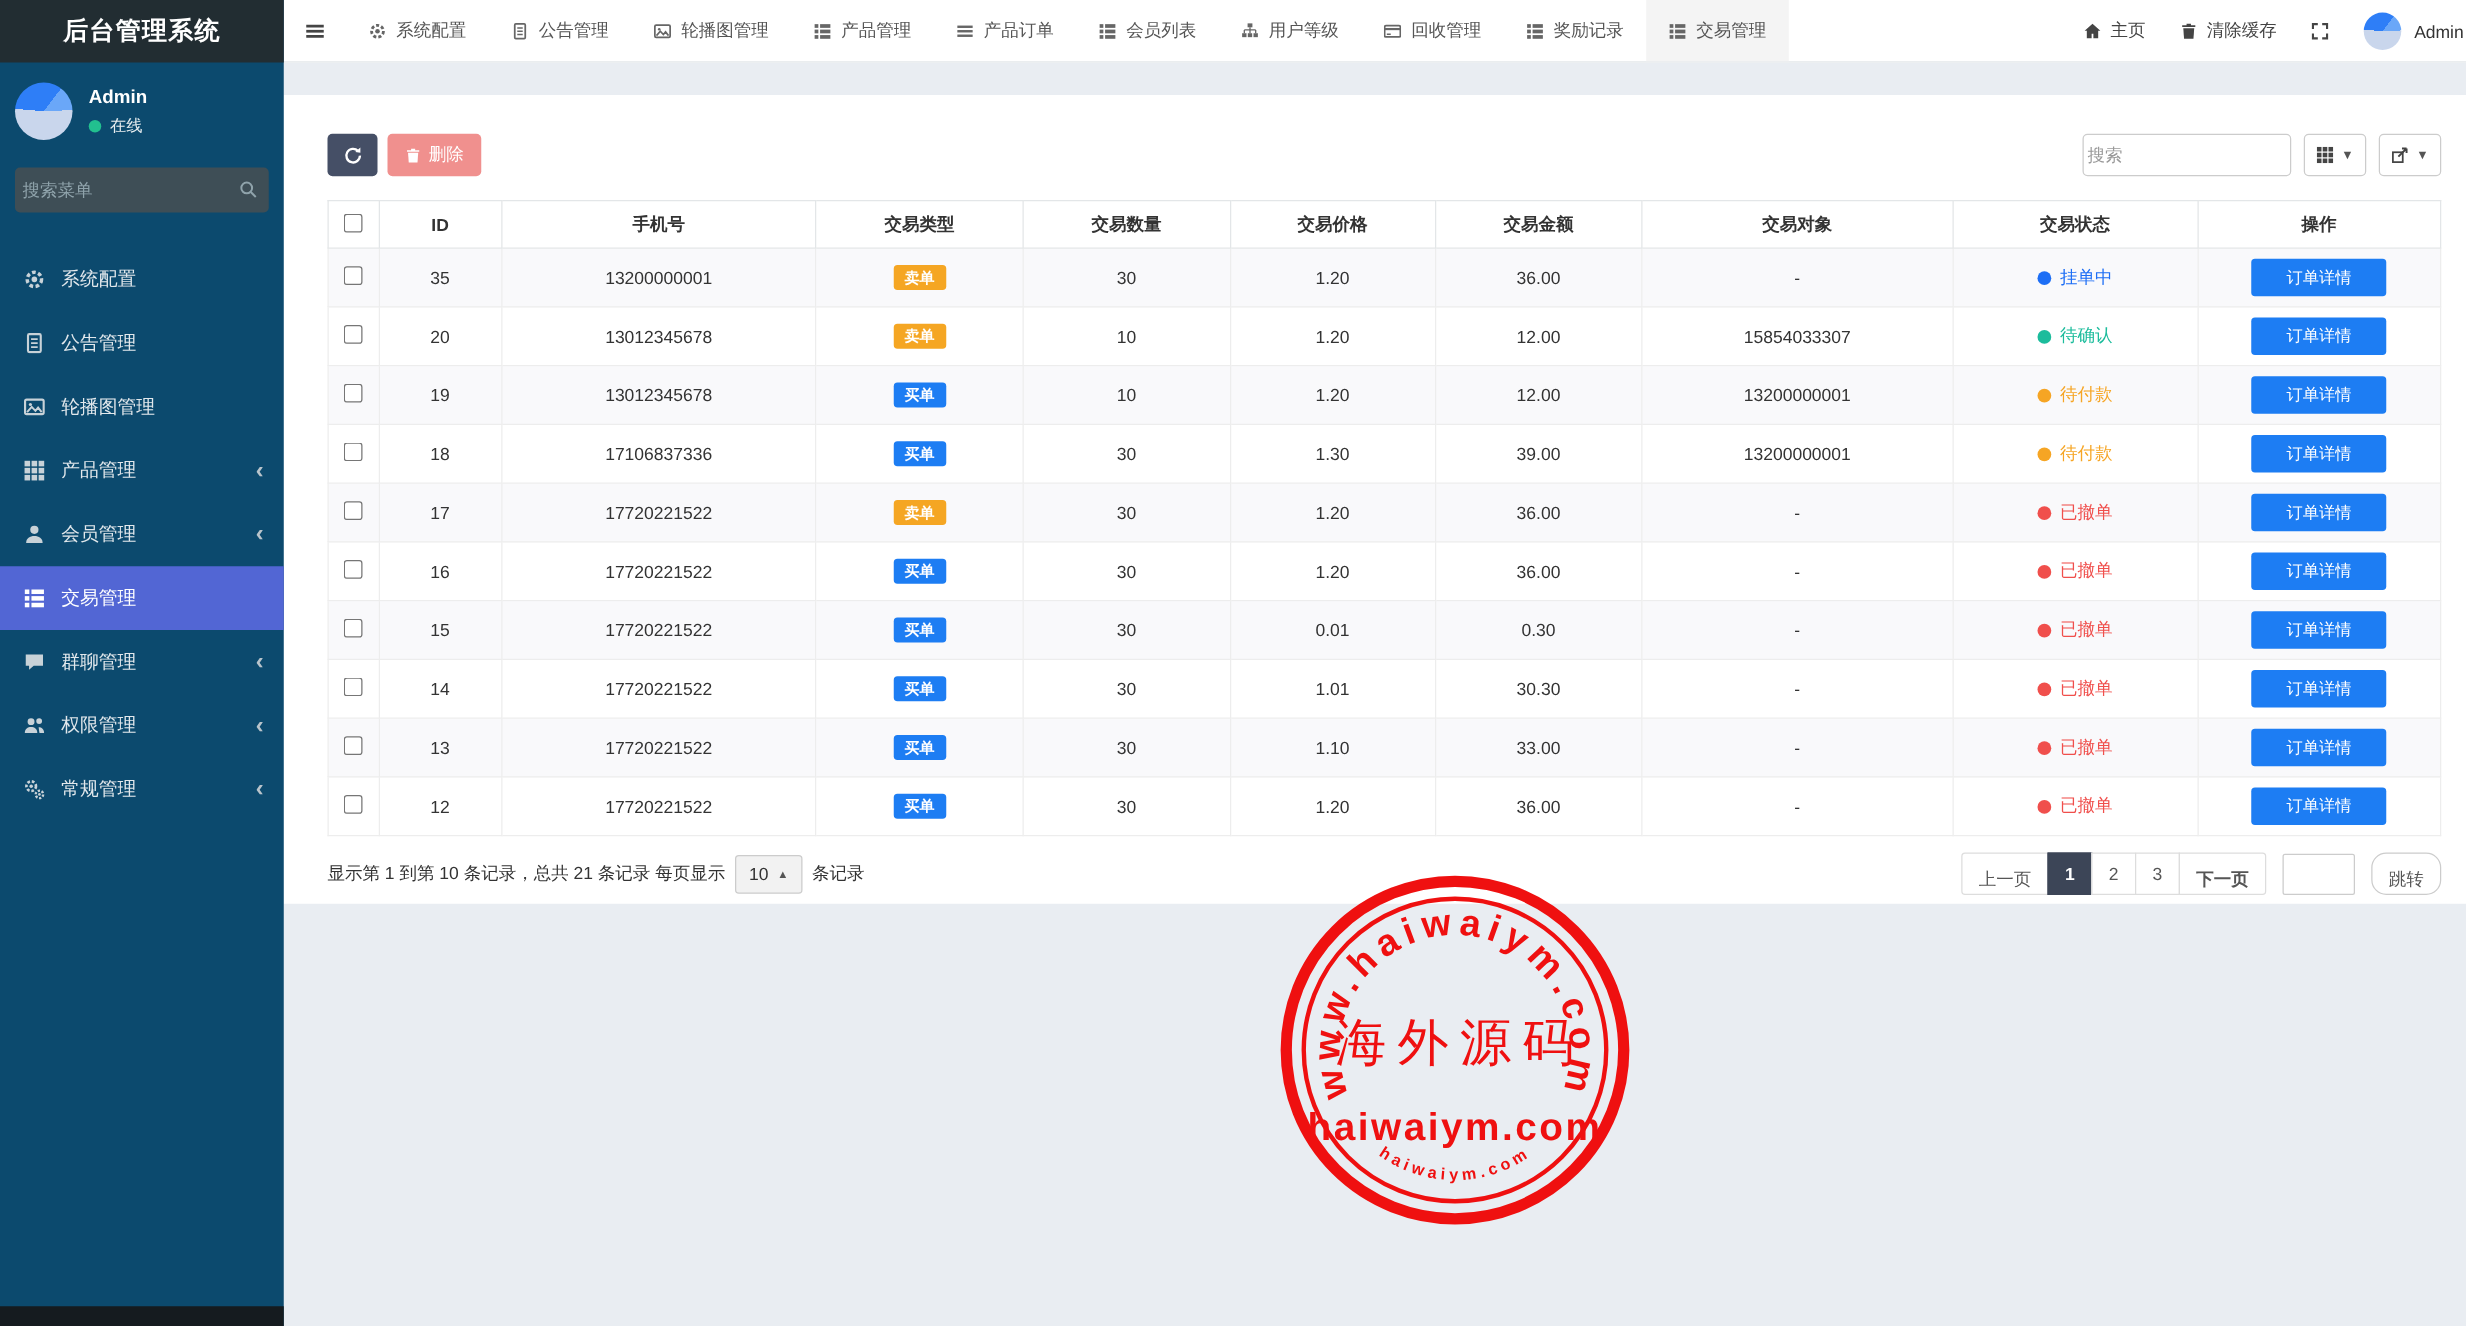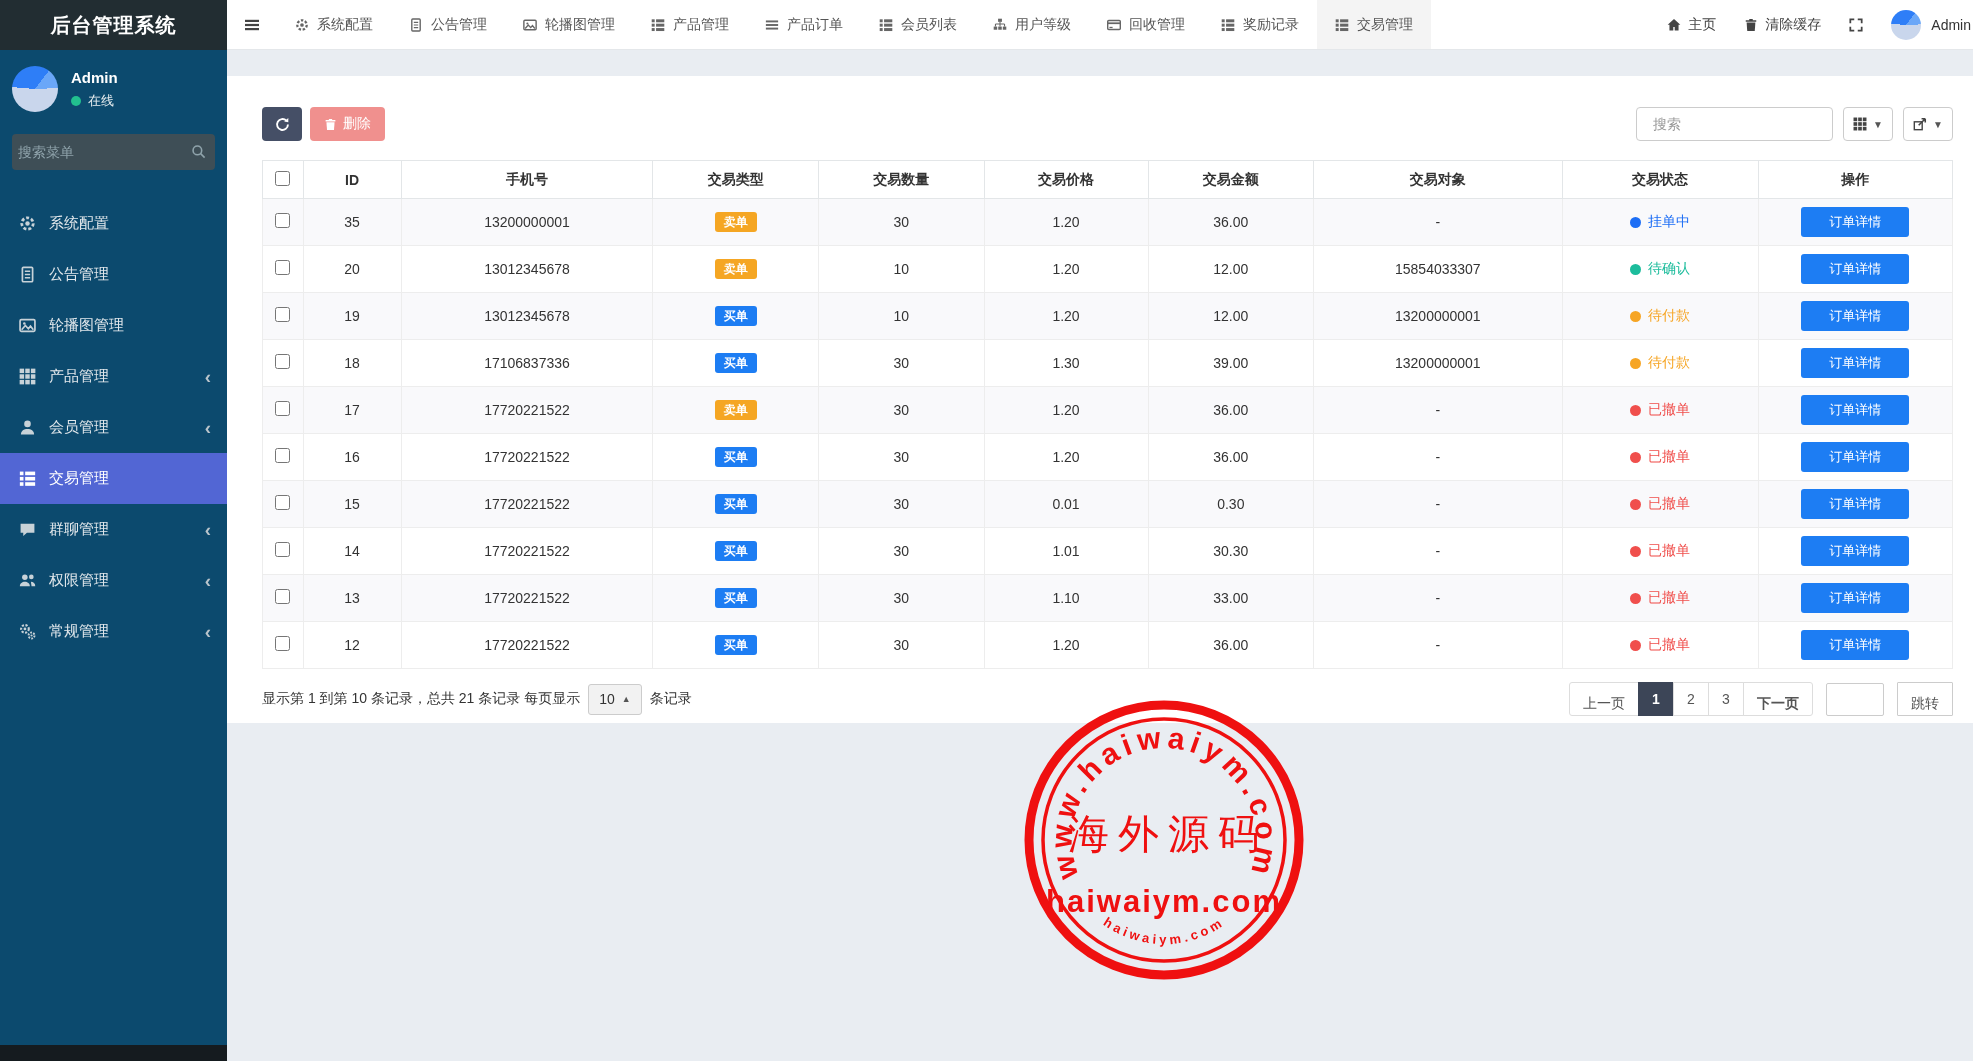"搜索" .tb-search { padding: 0 16px -> 0 3px; width: 197px -> 167px }
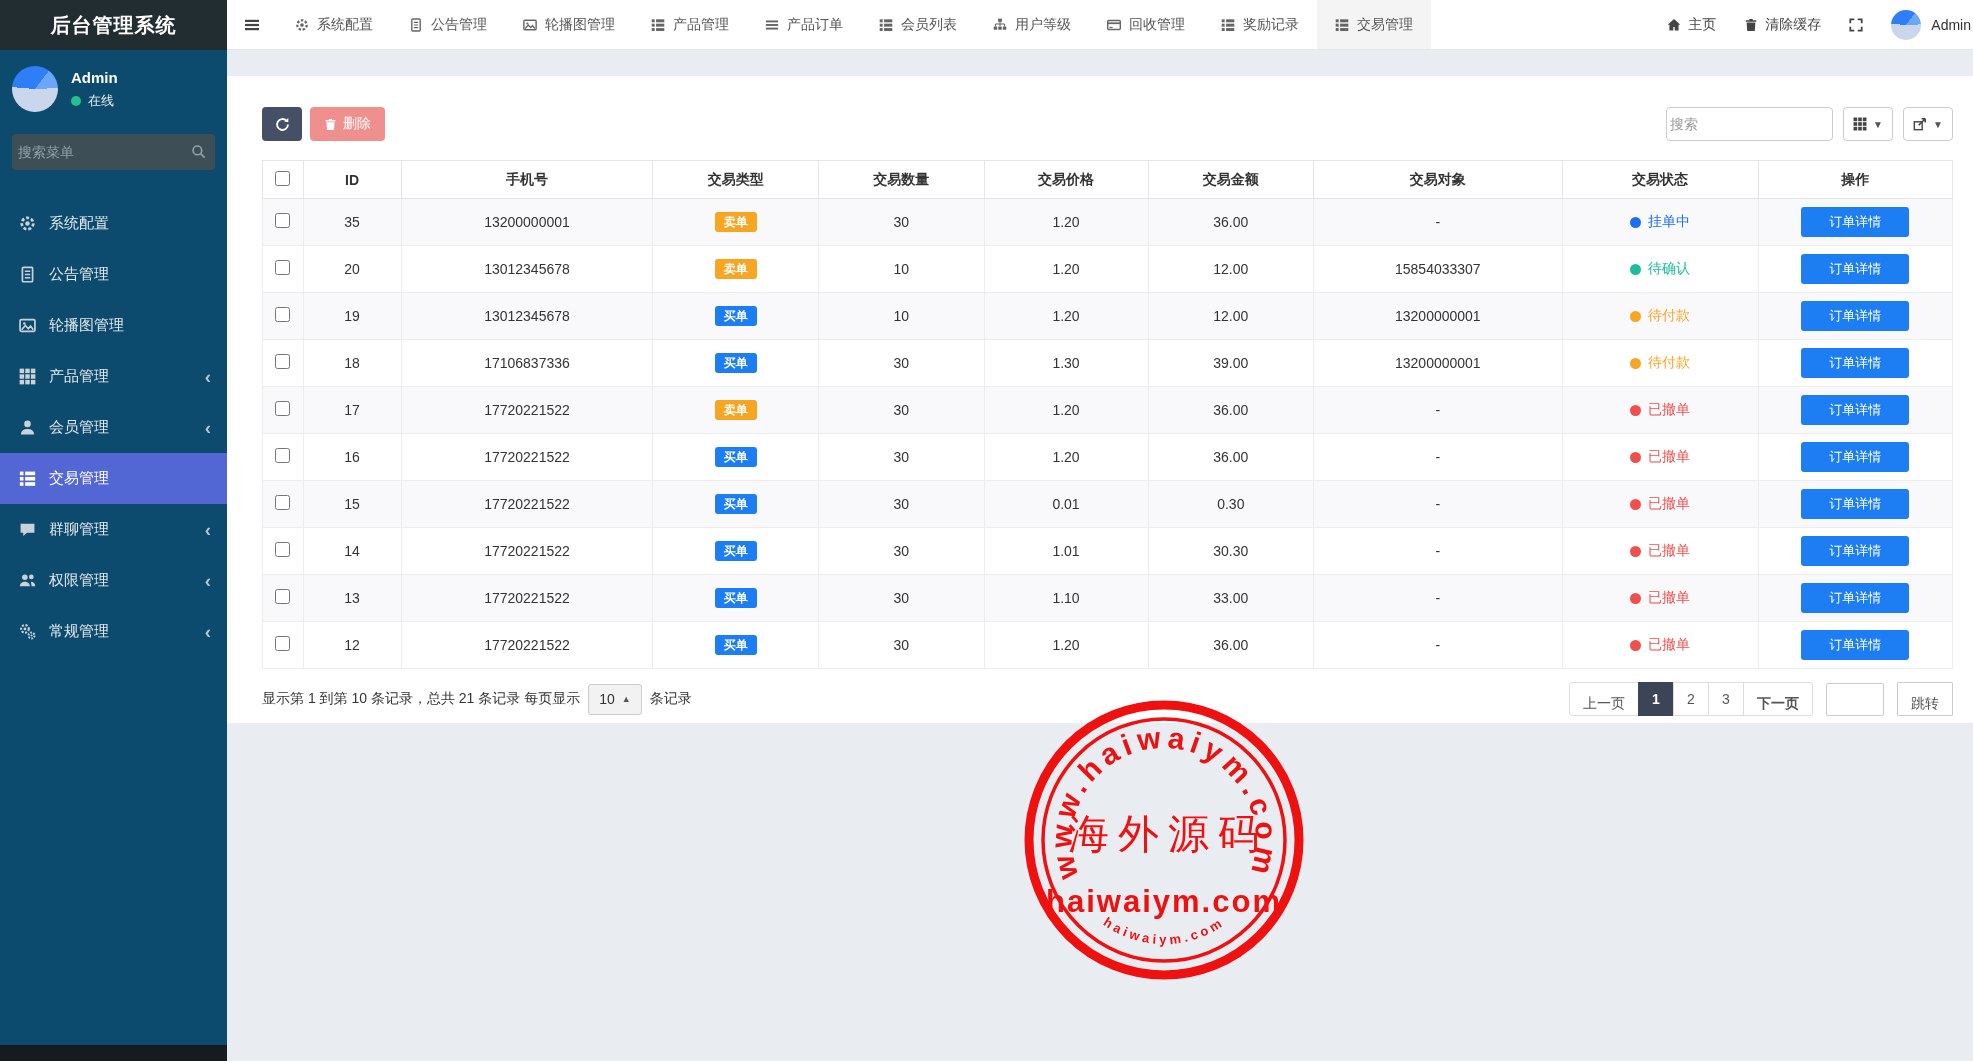"跳转" .pg.jump { border-radius: 1px -> 12px }
